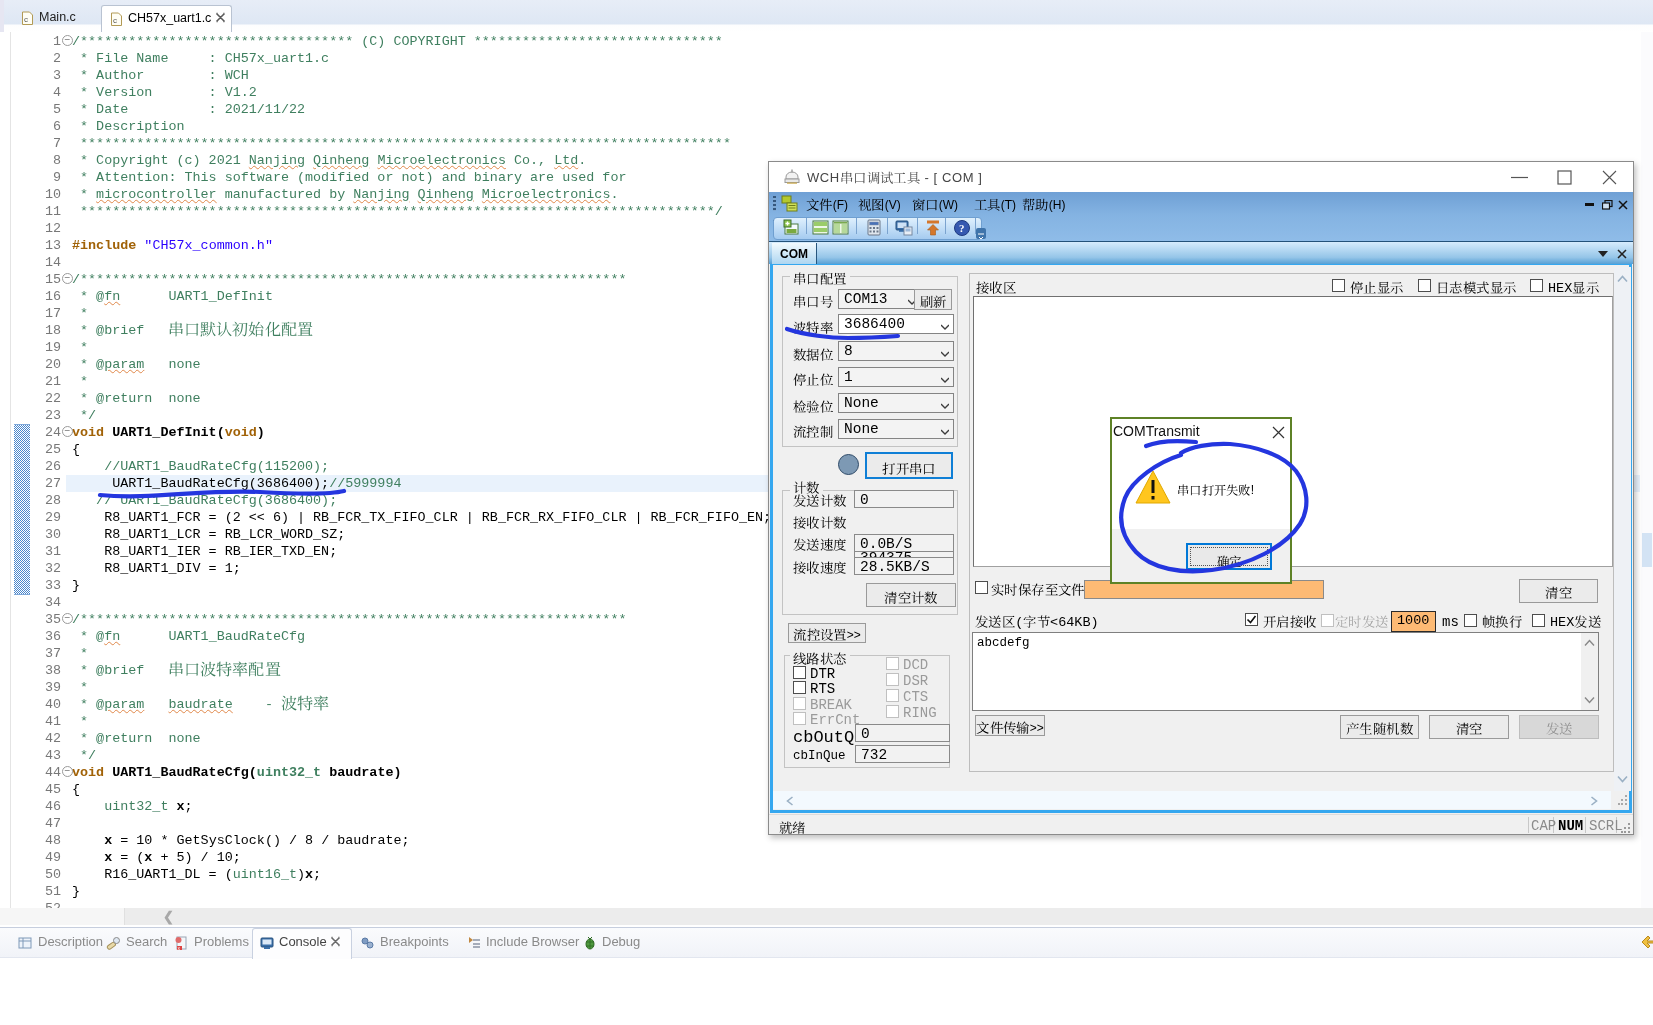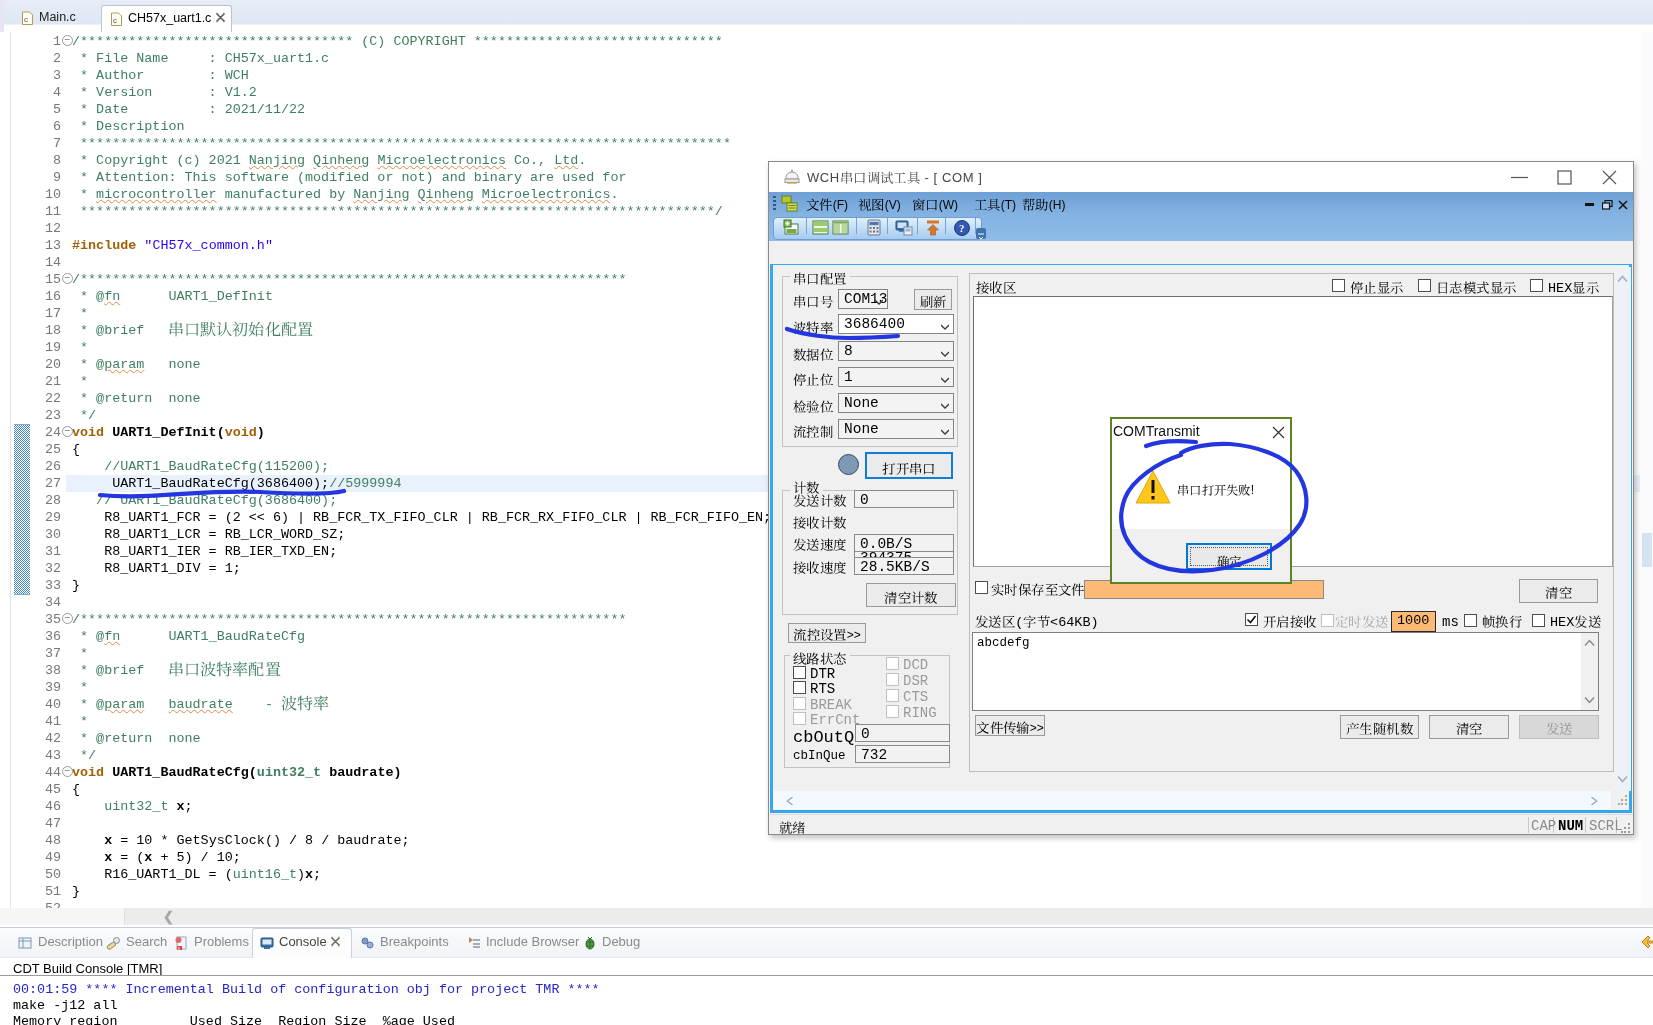"COM" div { html: none -> <div> <div>COM</div> <svg> <path></path> </svg> <svg> <path></path> </svg> </div> }
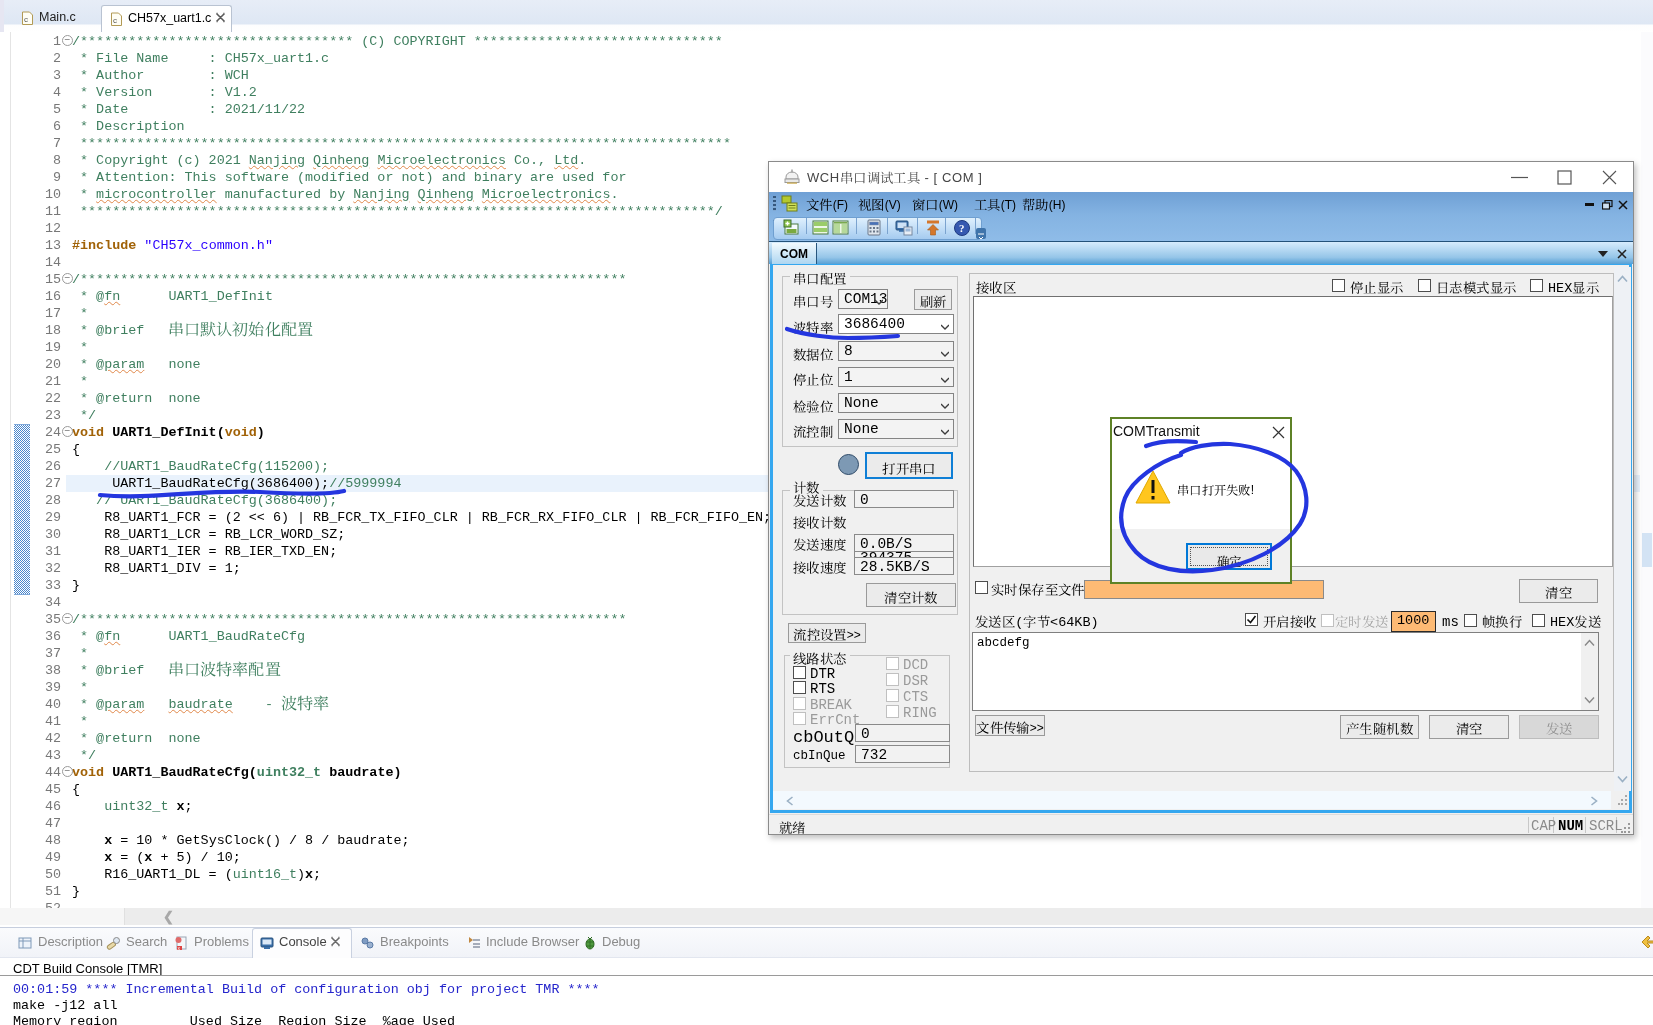"COM13" div.combo { width: 50px -> 83px }
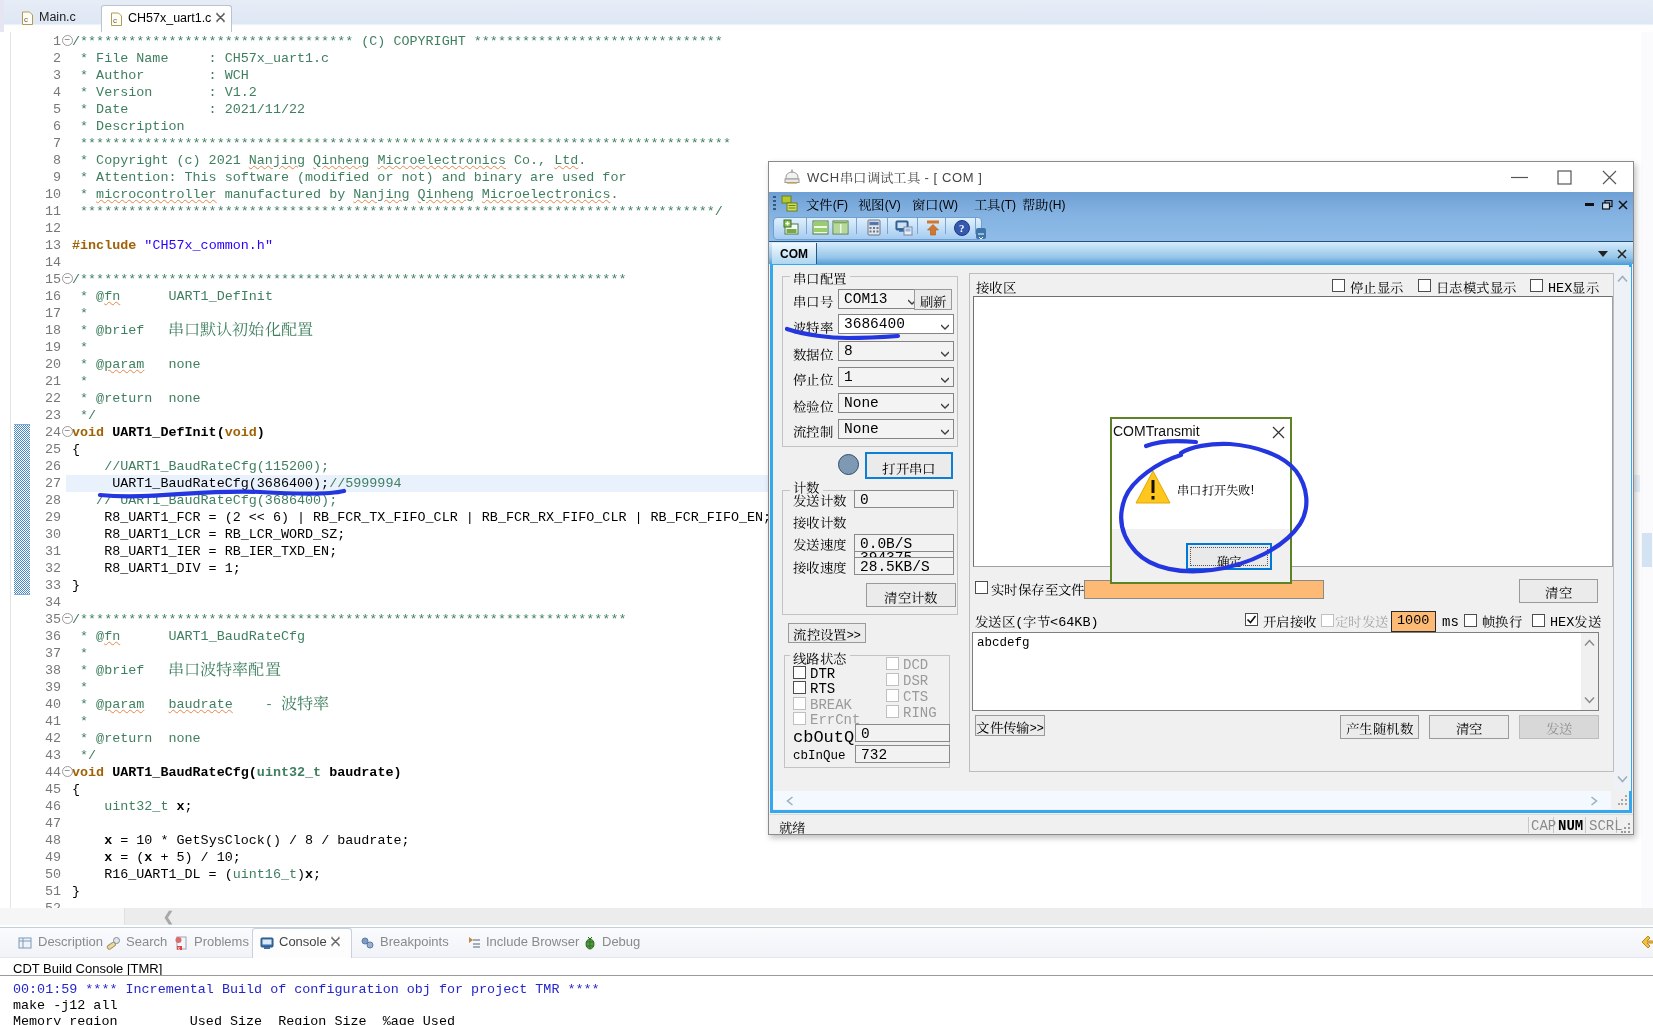"CDT Build Console [TMR]" div { html: <div> <div>CDT Build Console [TMR]</div> <div></div> <div><span>00:01:59 **** Incremental Build of configuration obj for project TMR ****</span> make -j12 all Memory region Used Size Region Size %age Used</div> </div> -> none }
